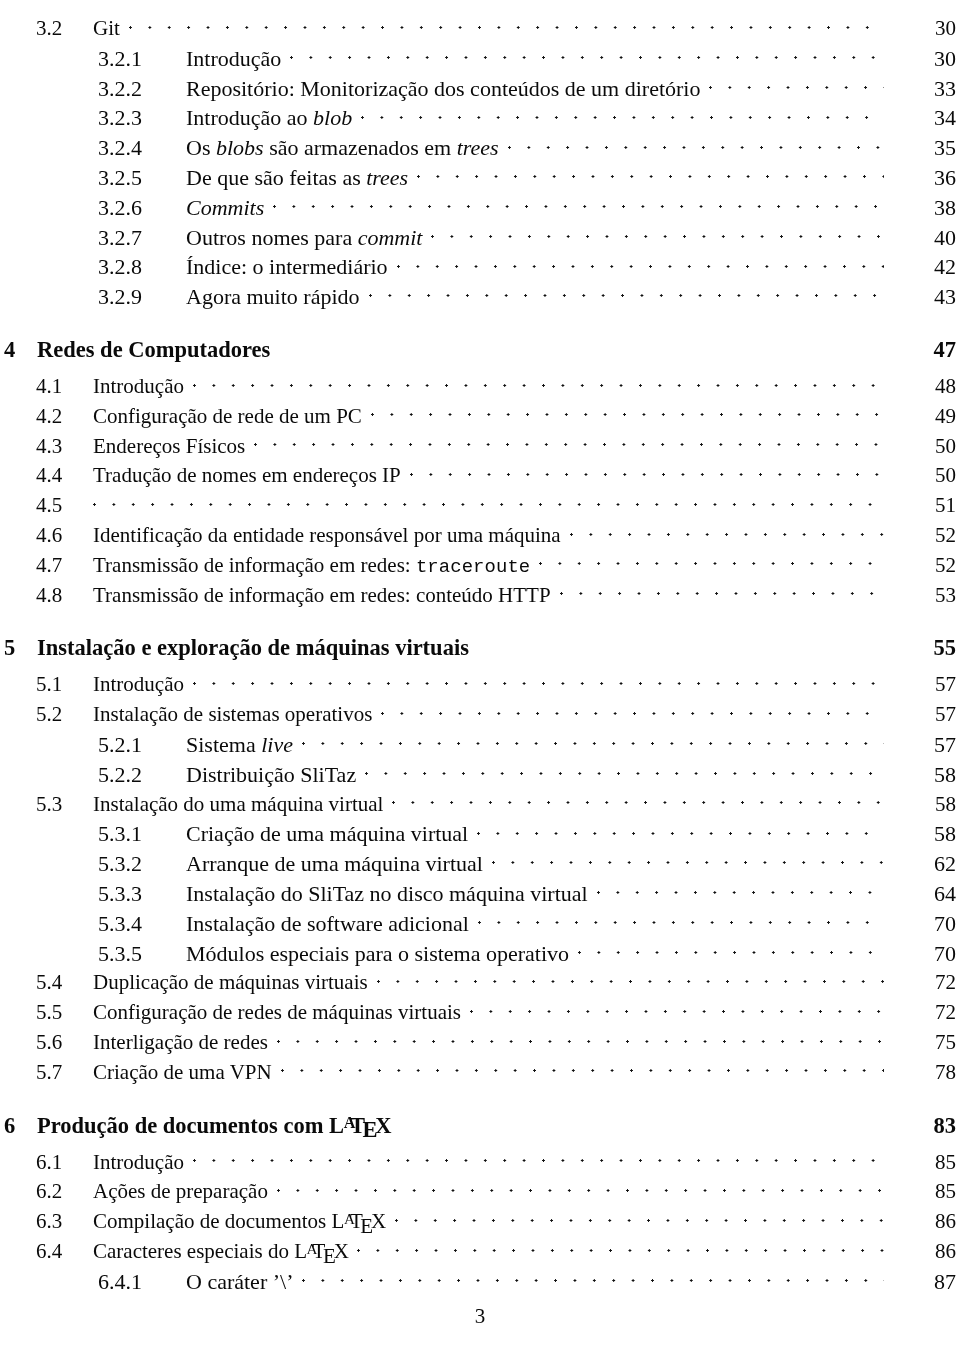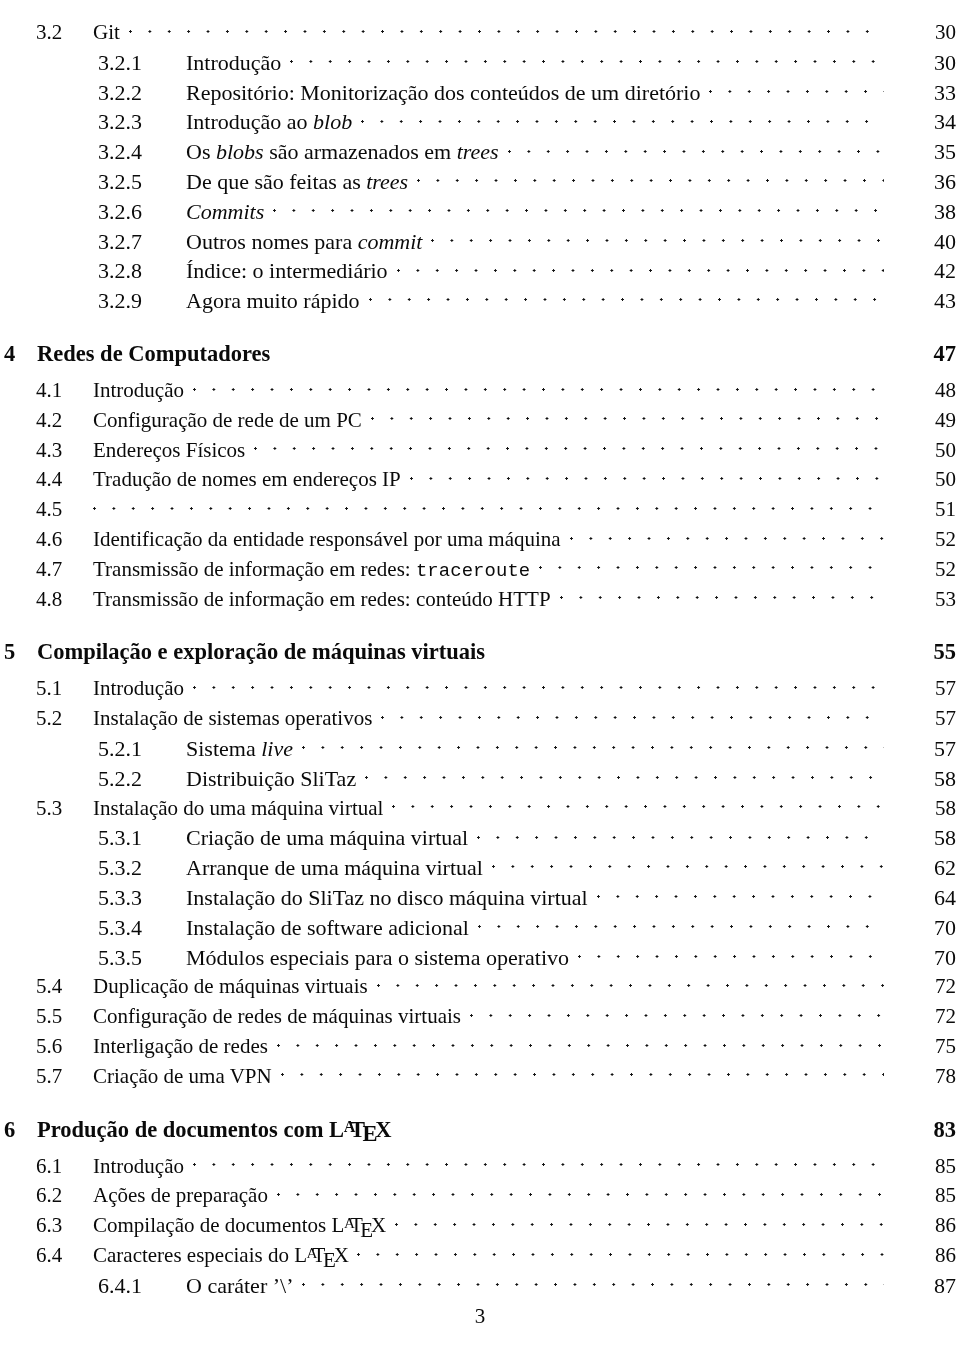"3.2" #toc { padding-top: 1px -> 13px; top: 17px -> 1px }
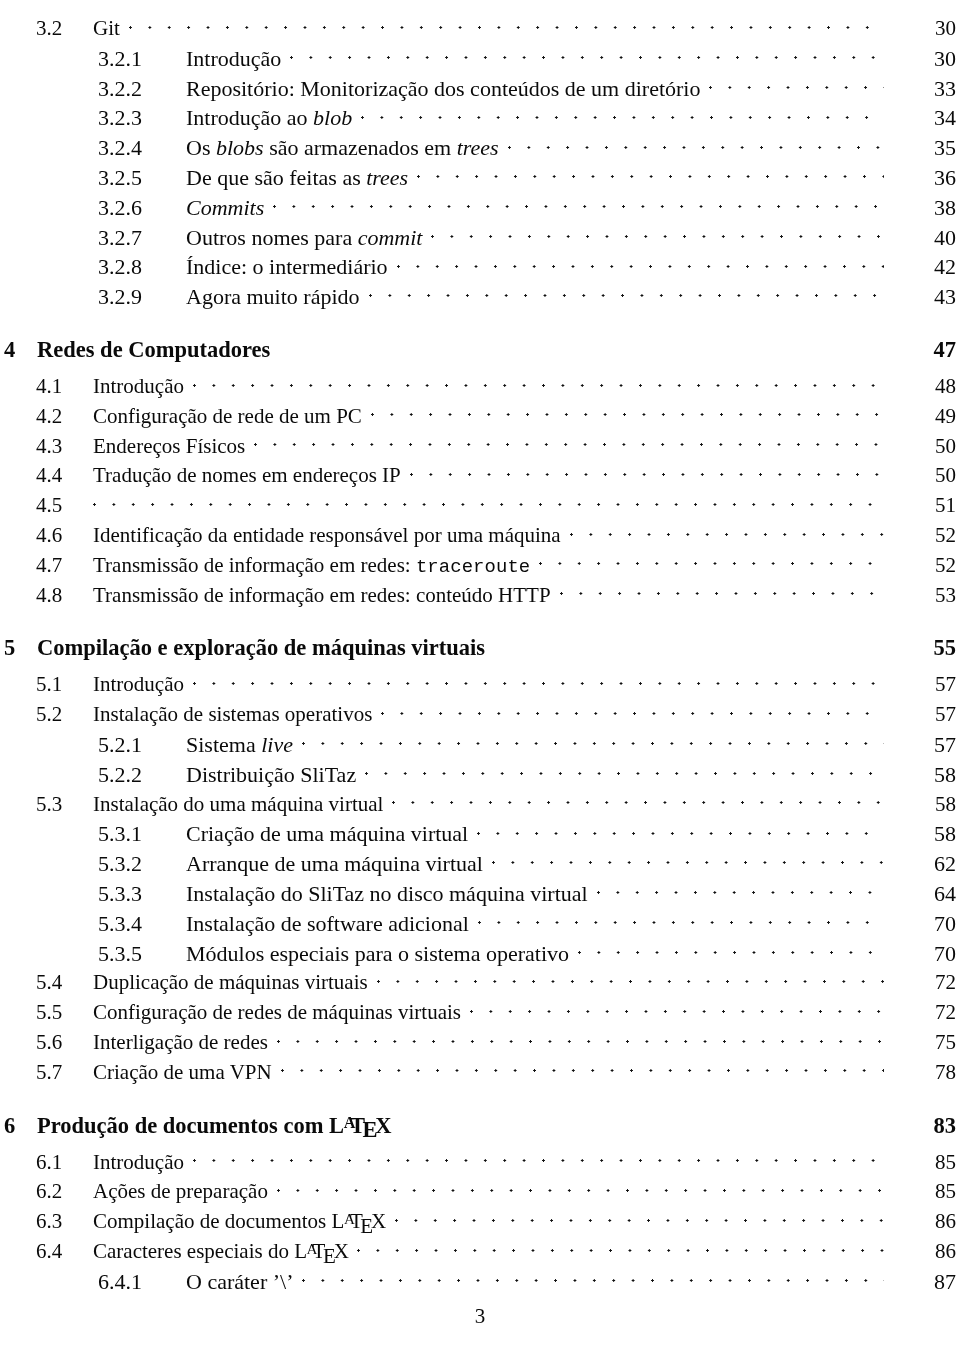"Compilação e exploração de máquinas" span.title { text: Compilação -> Instalação }
